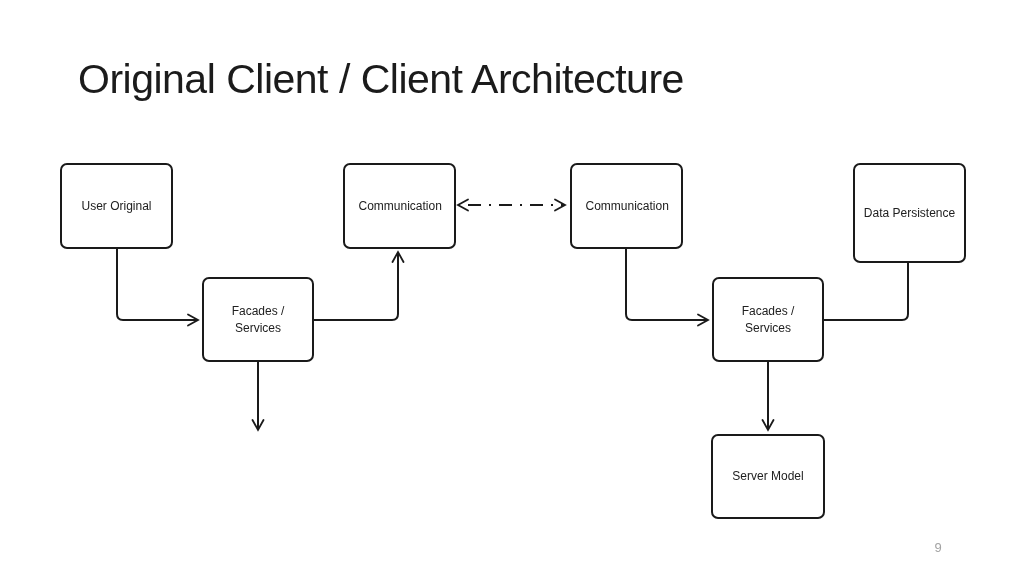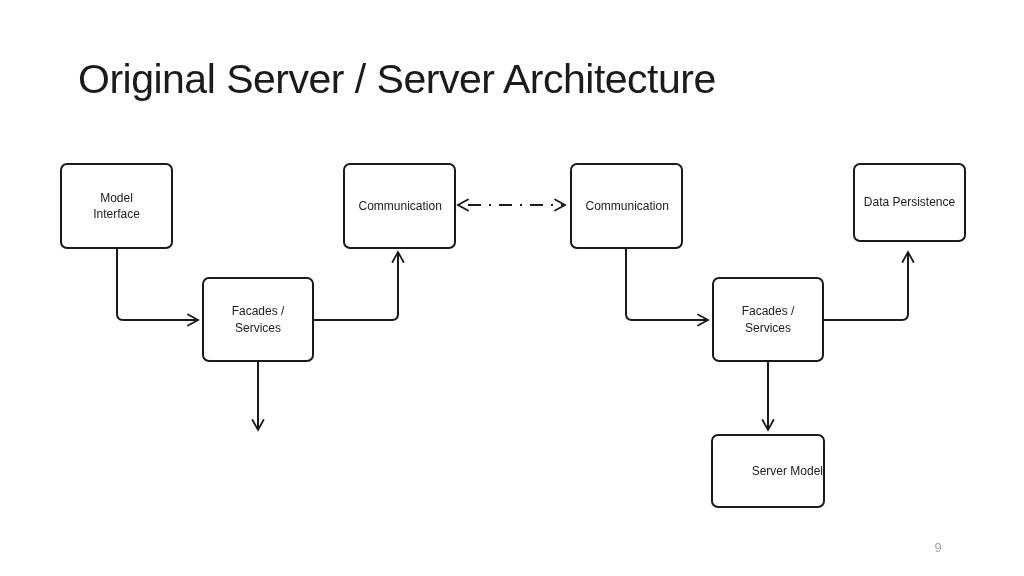"Original Server / Server Architecture" div.slide-title { text: Server / Server -> Client / Client }
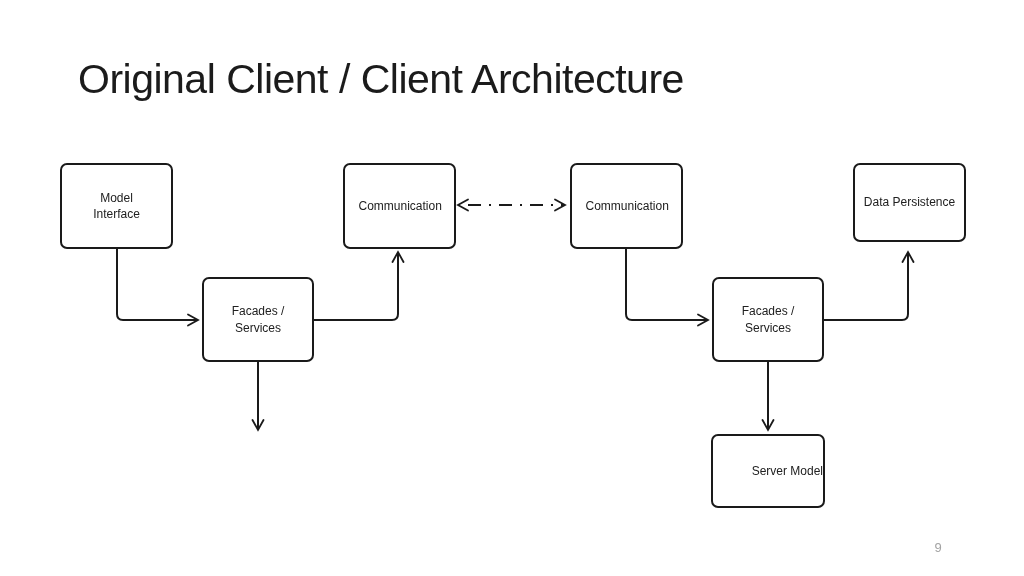"Model Interface" span.node-label { text: Model Interface -> User Original }
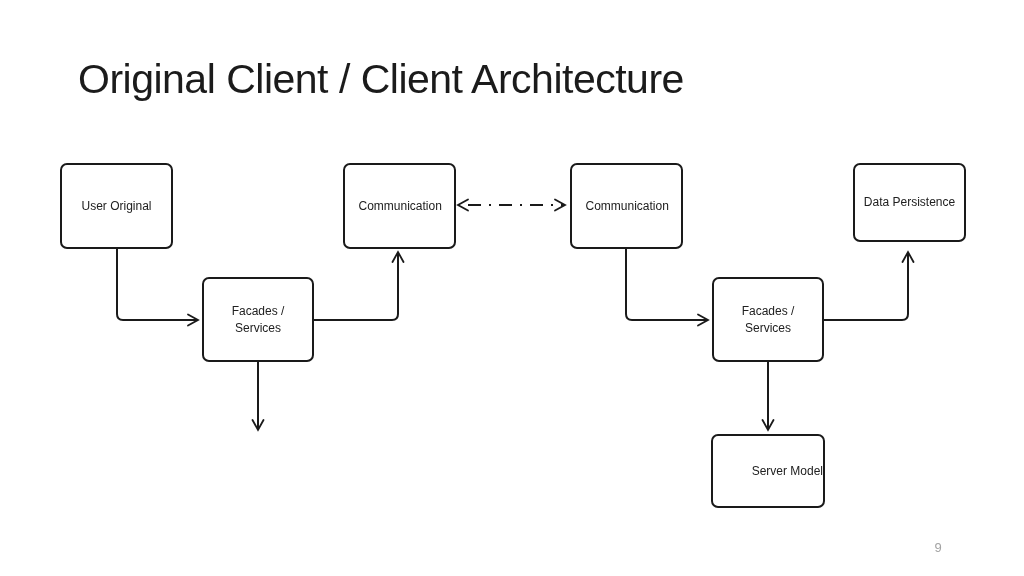"Data Persistence" div.node { height: 79px -> 100px }
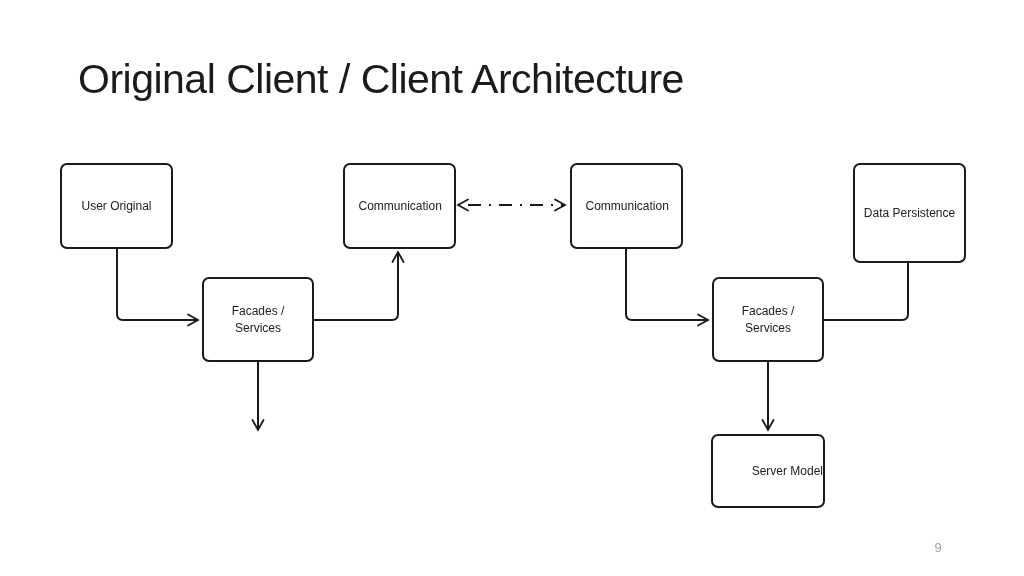"Server Model" div.node { height: 74px -> 85px; justify-content: flex-end -> none }
